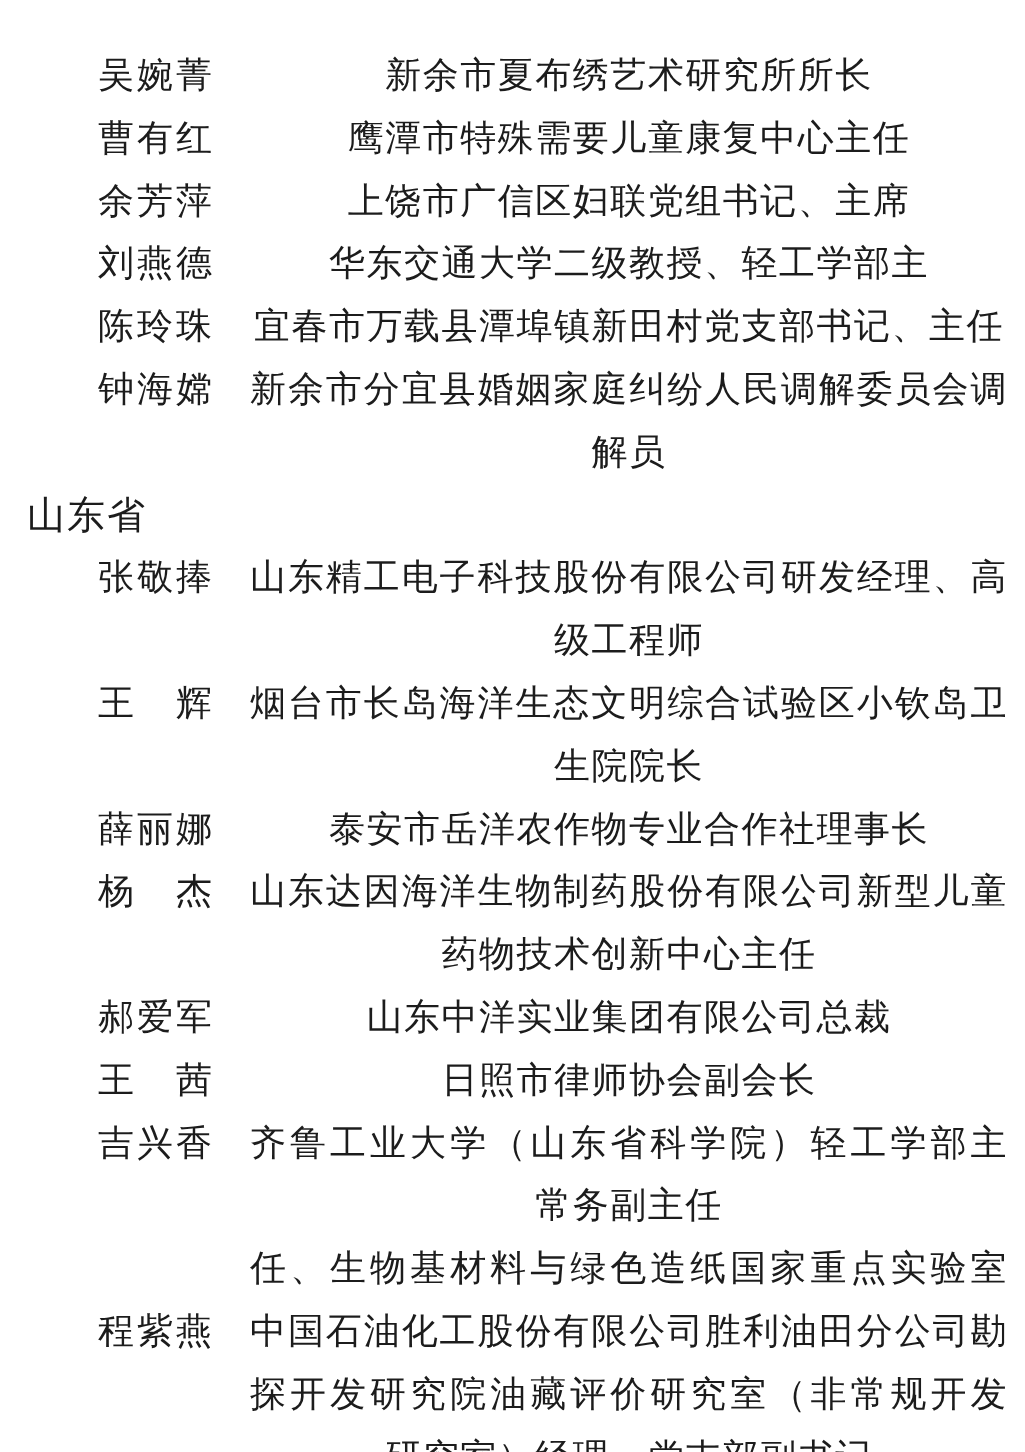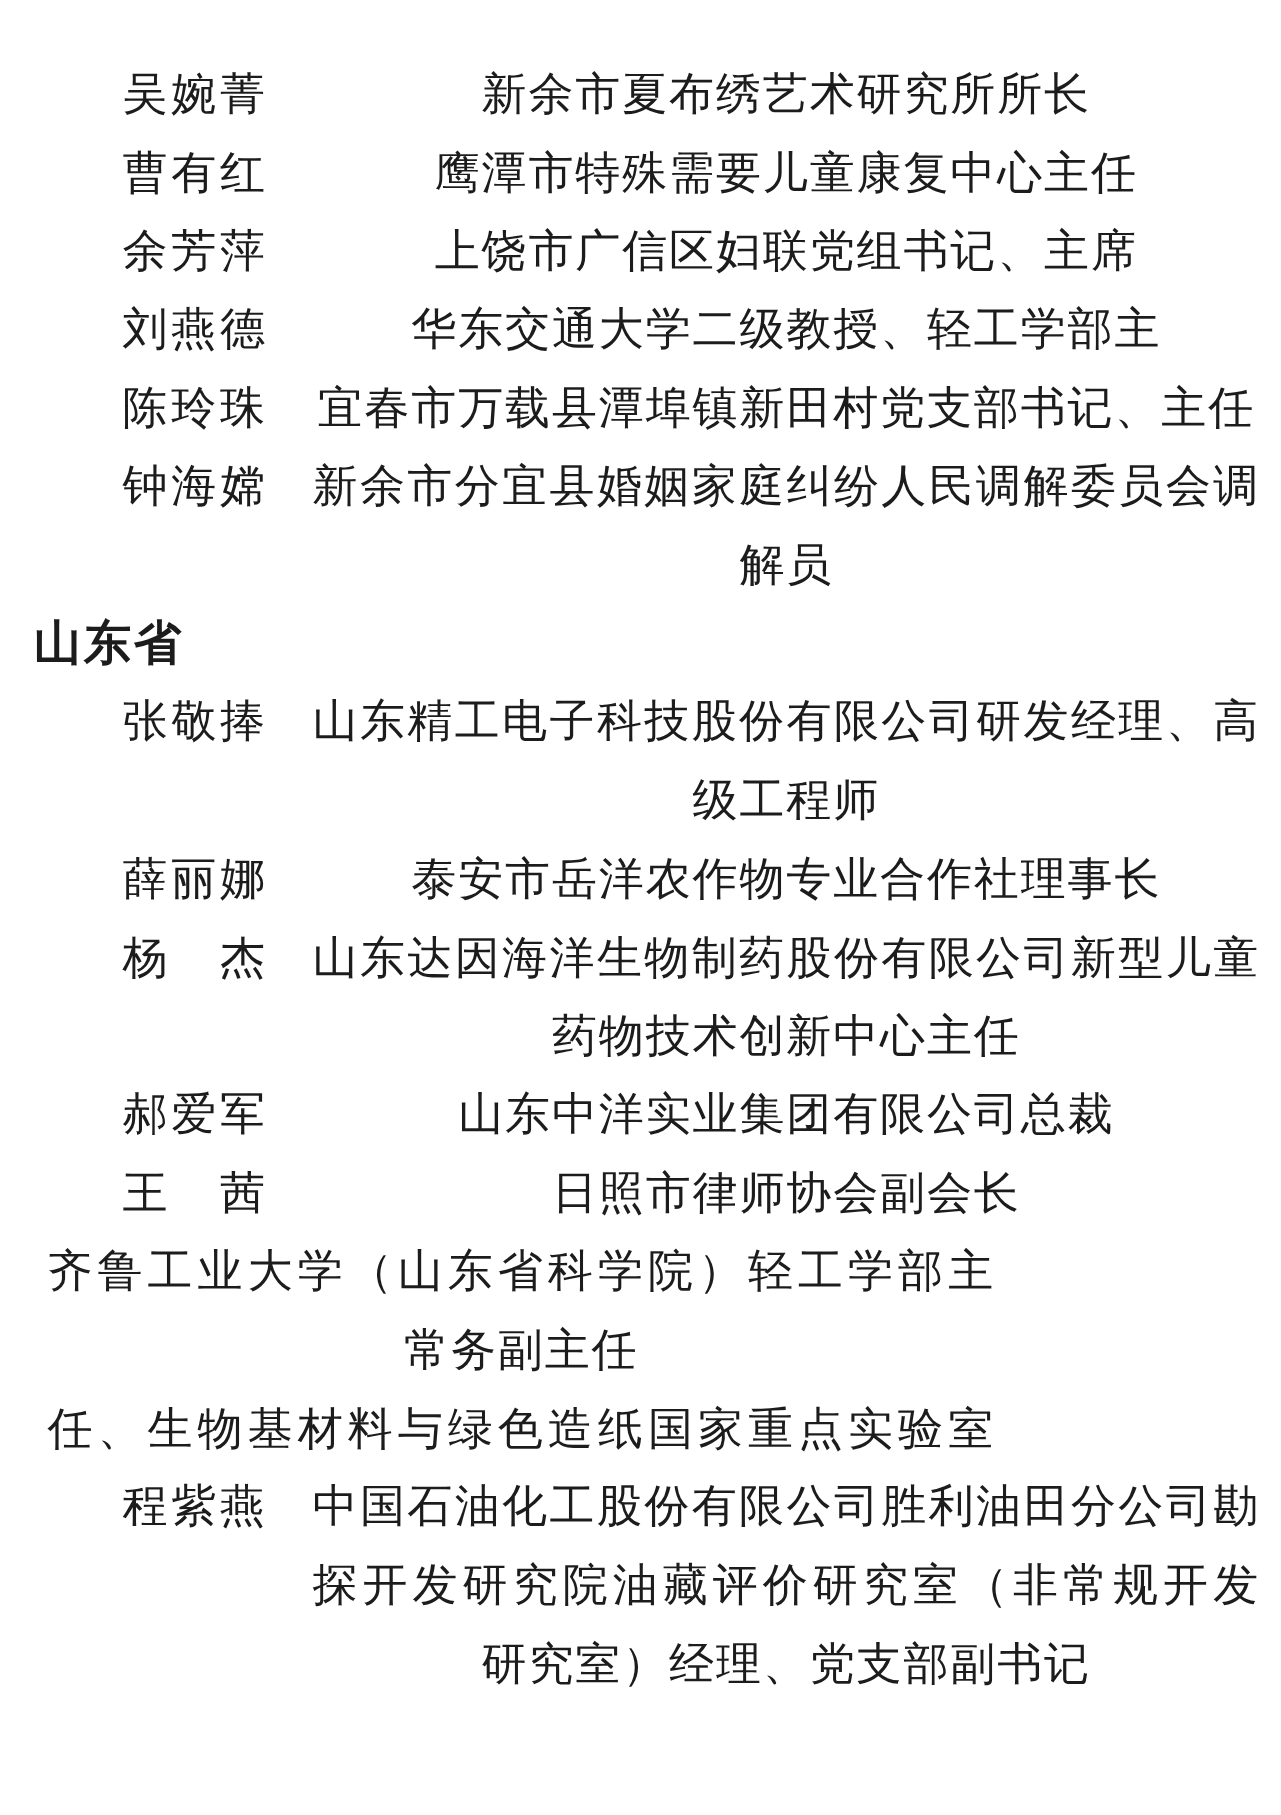"山东省" .section-header { font-weight: 700 -> 400 }
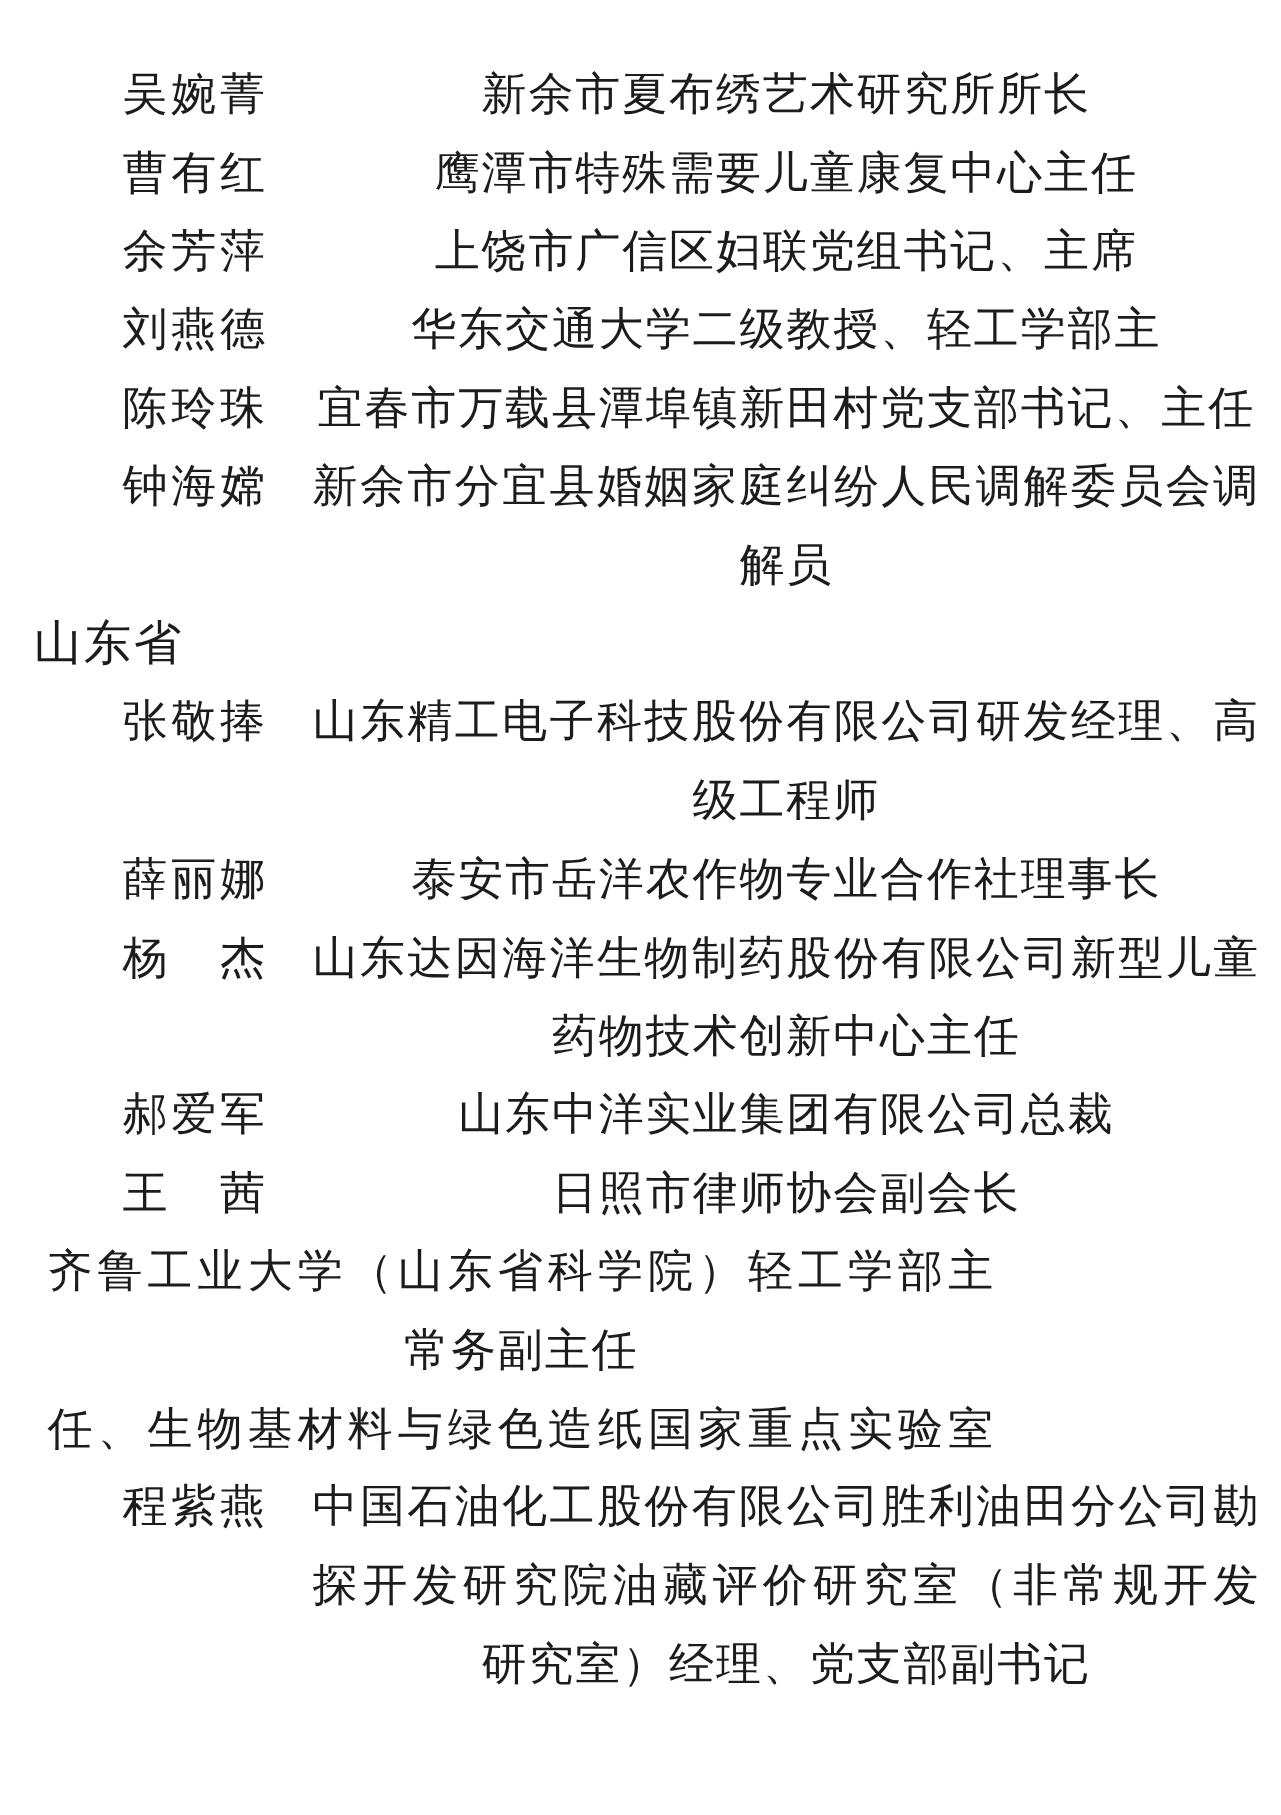"王辉" div.entry { html: none -> <div> <div>王辉</div> <div> <div>烟台市长岛海洋生态文明综合试验区小钦岛卫</div> <div>生院院长</div> </div> </div> }
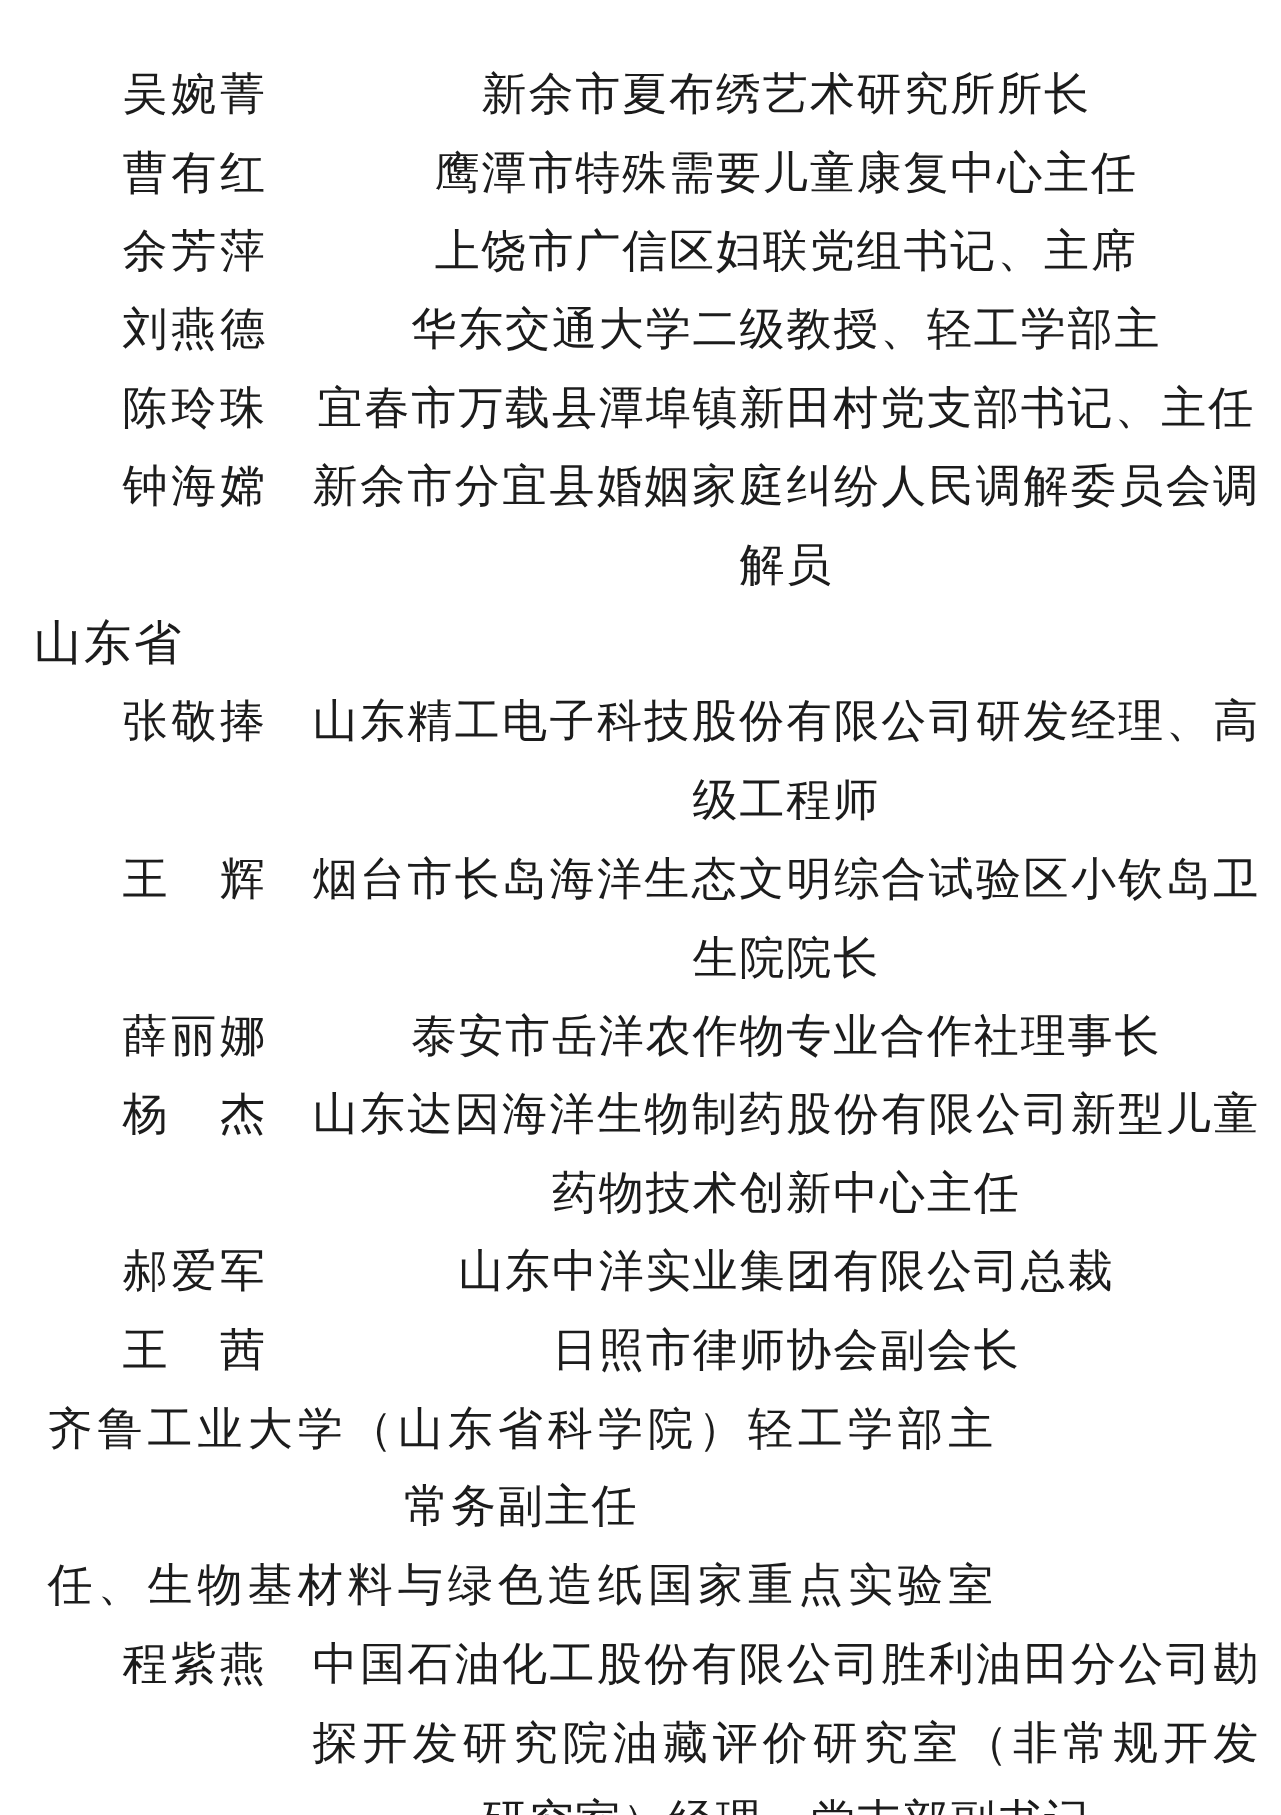"吉兴香" div.name { html: none -> <div>吉兴香</div> }
